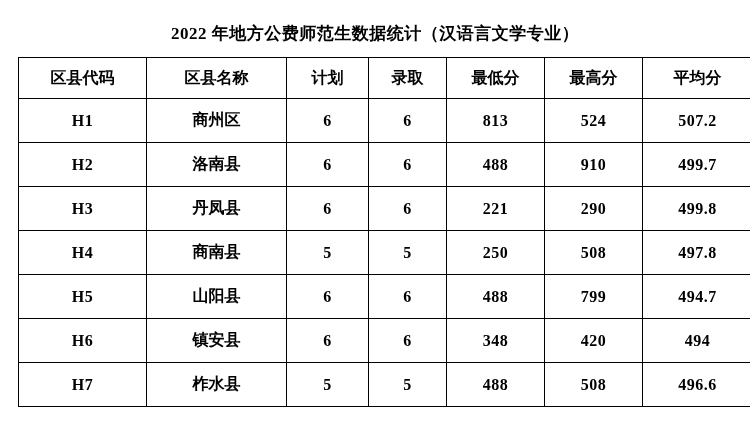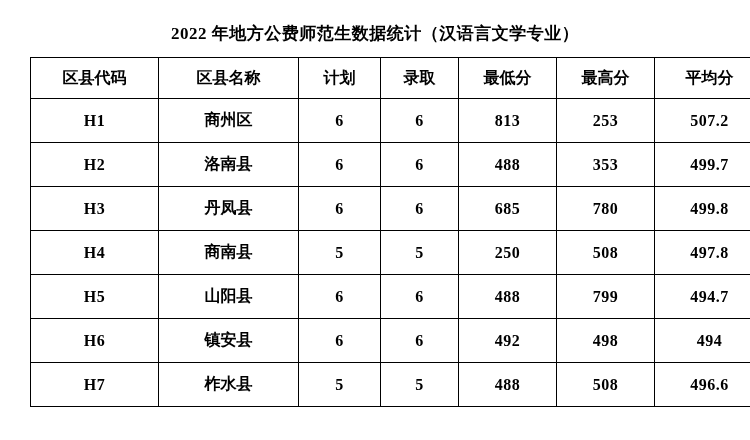"区县代码" .table-wrap { padding: 0 30px -> 0 18px }
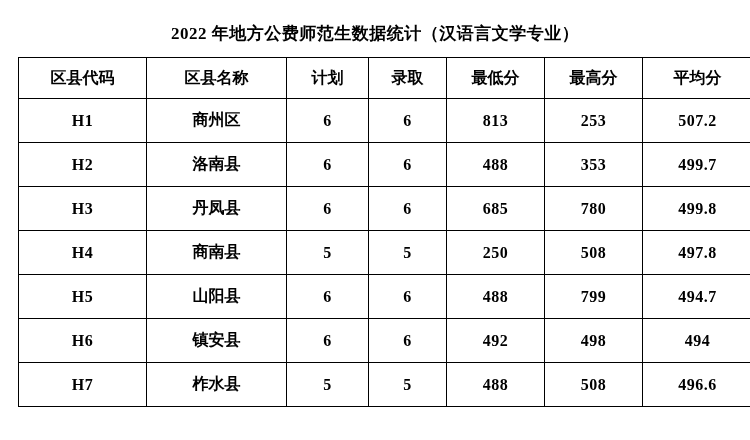"253" td.num { text: 253 -> 524 }
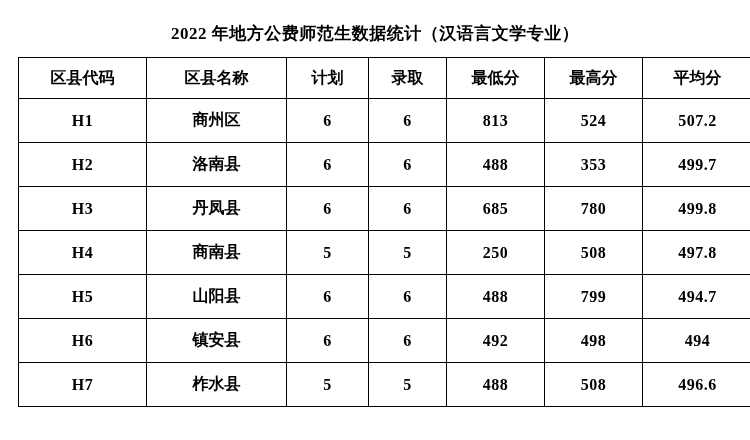"353" td.num { text: 353 -> 910 }
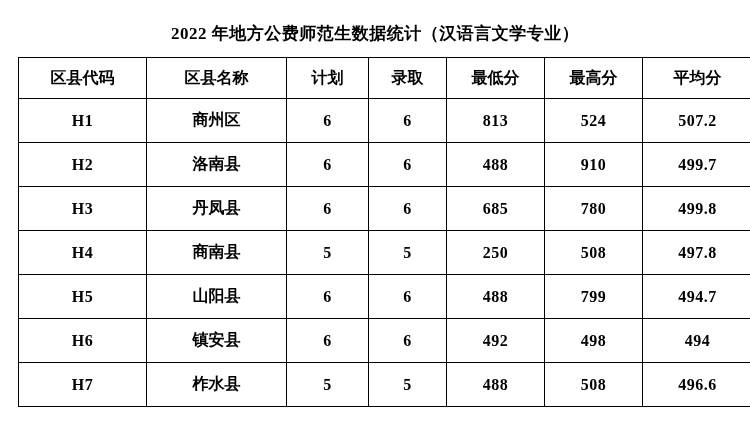"685" td.num { text: 685 -> 221 }
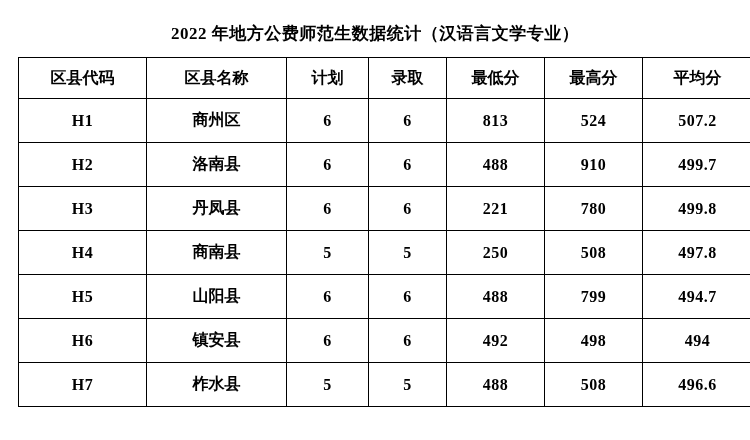"780" td.num { text: 780 -> 290 }
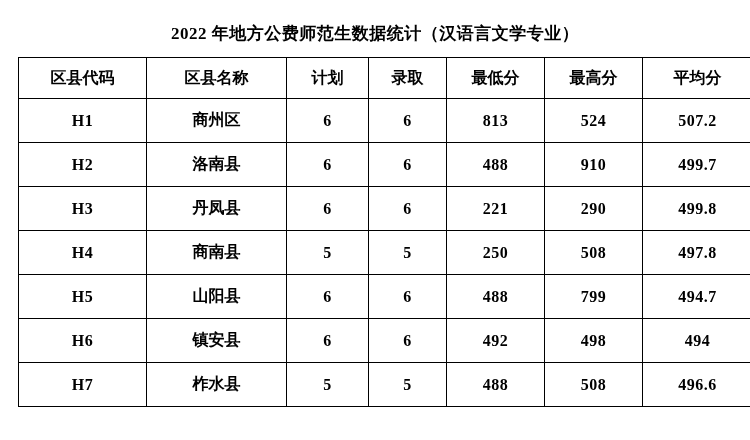"492" td.num { text: 492 -> 348 }
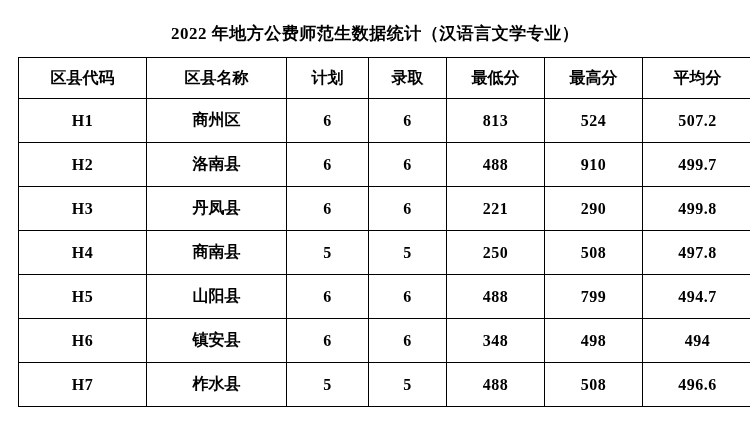"498" td.num { text: 498 -> 420 }
